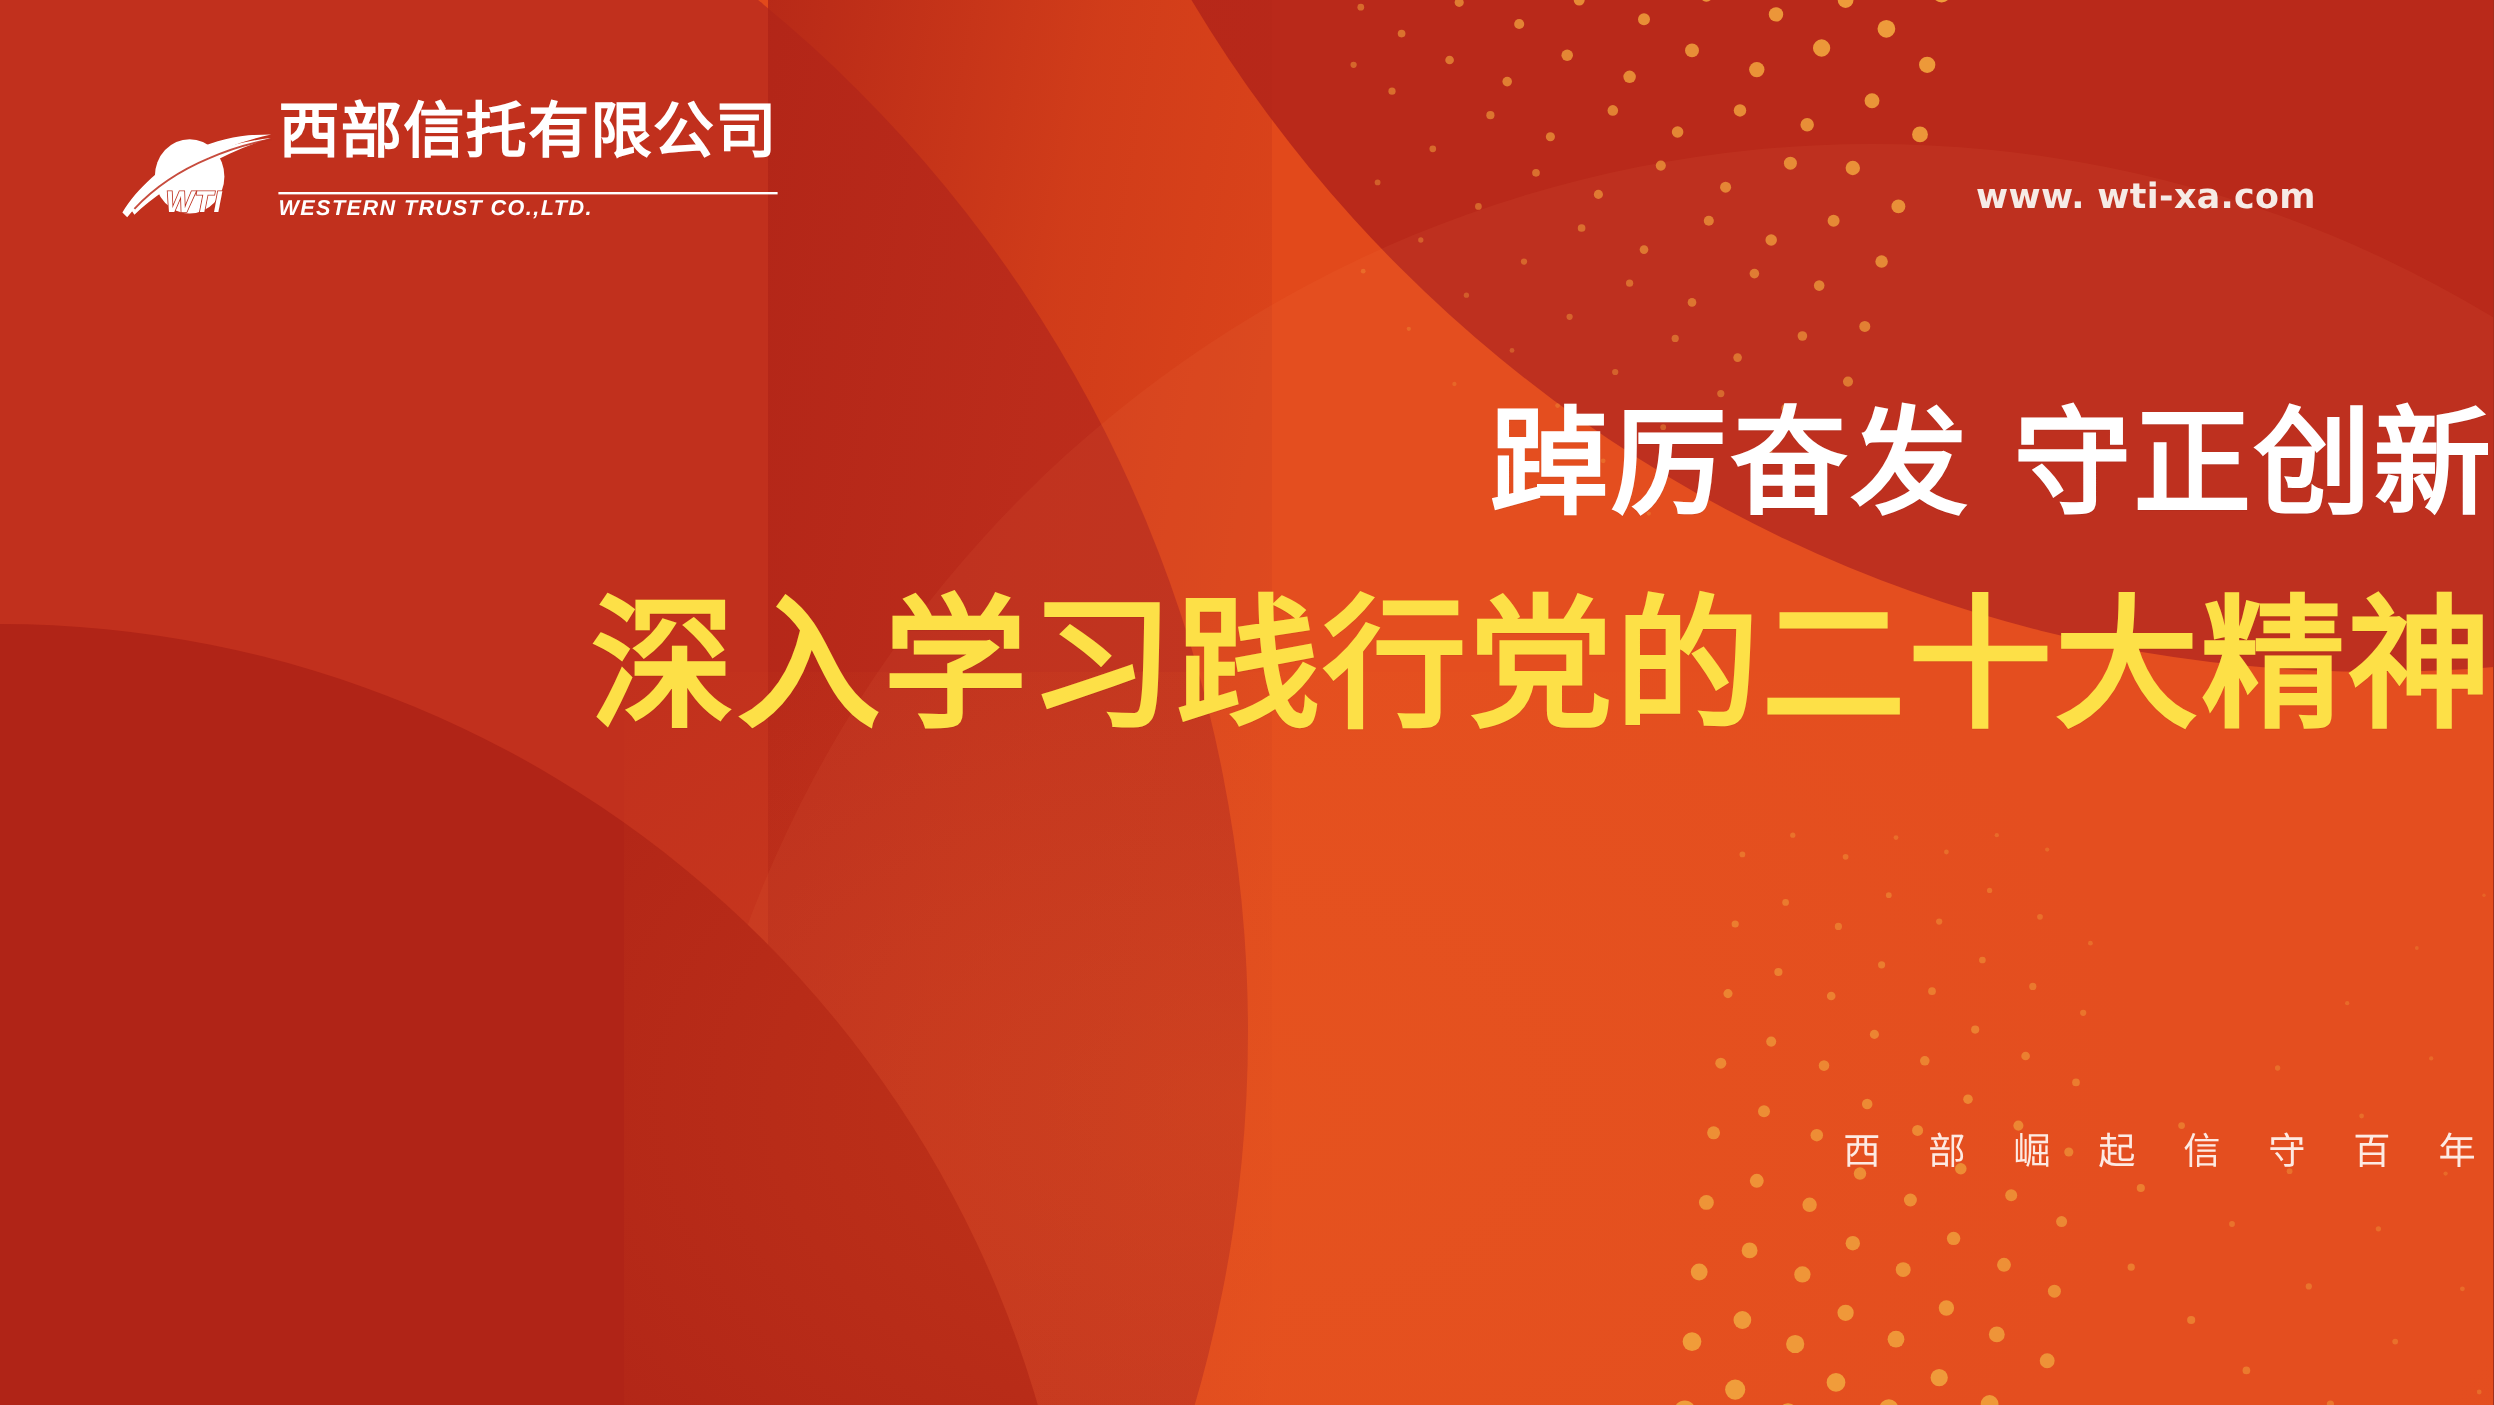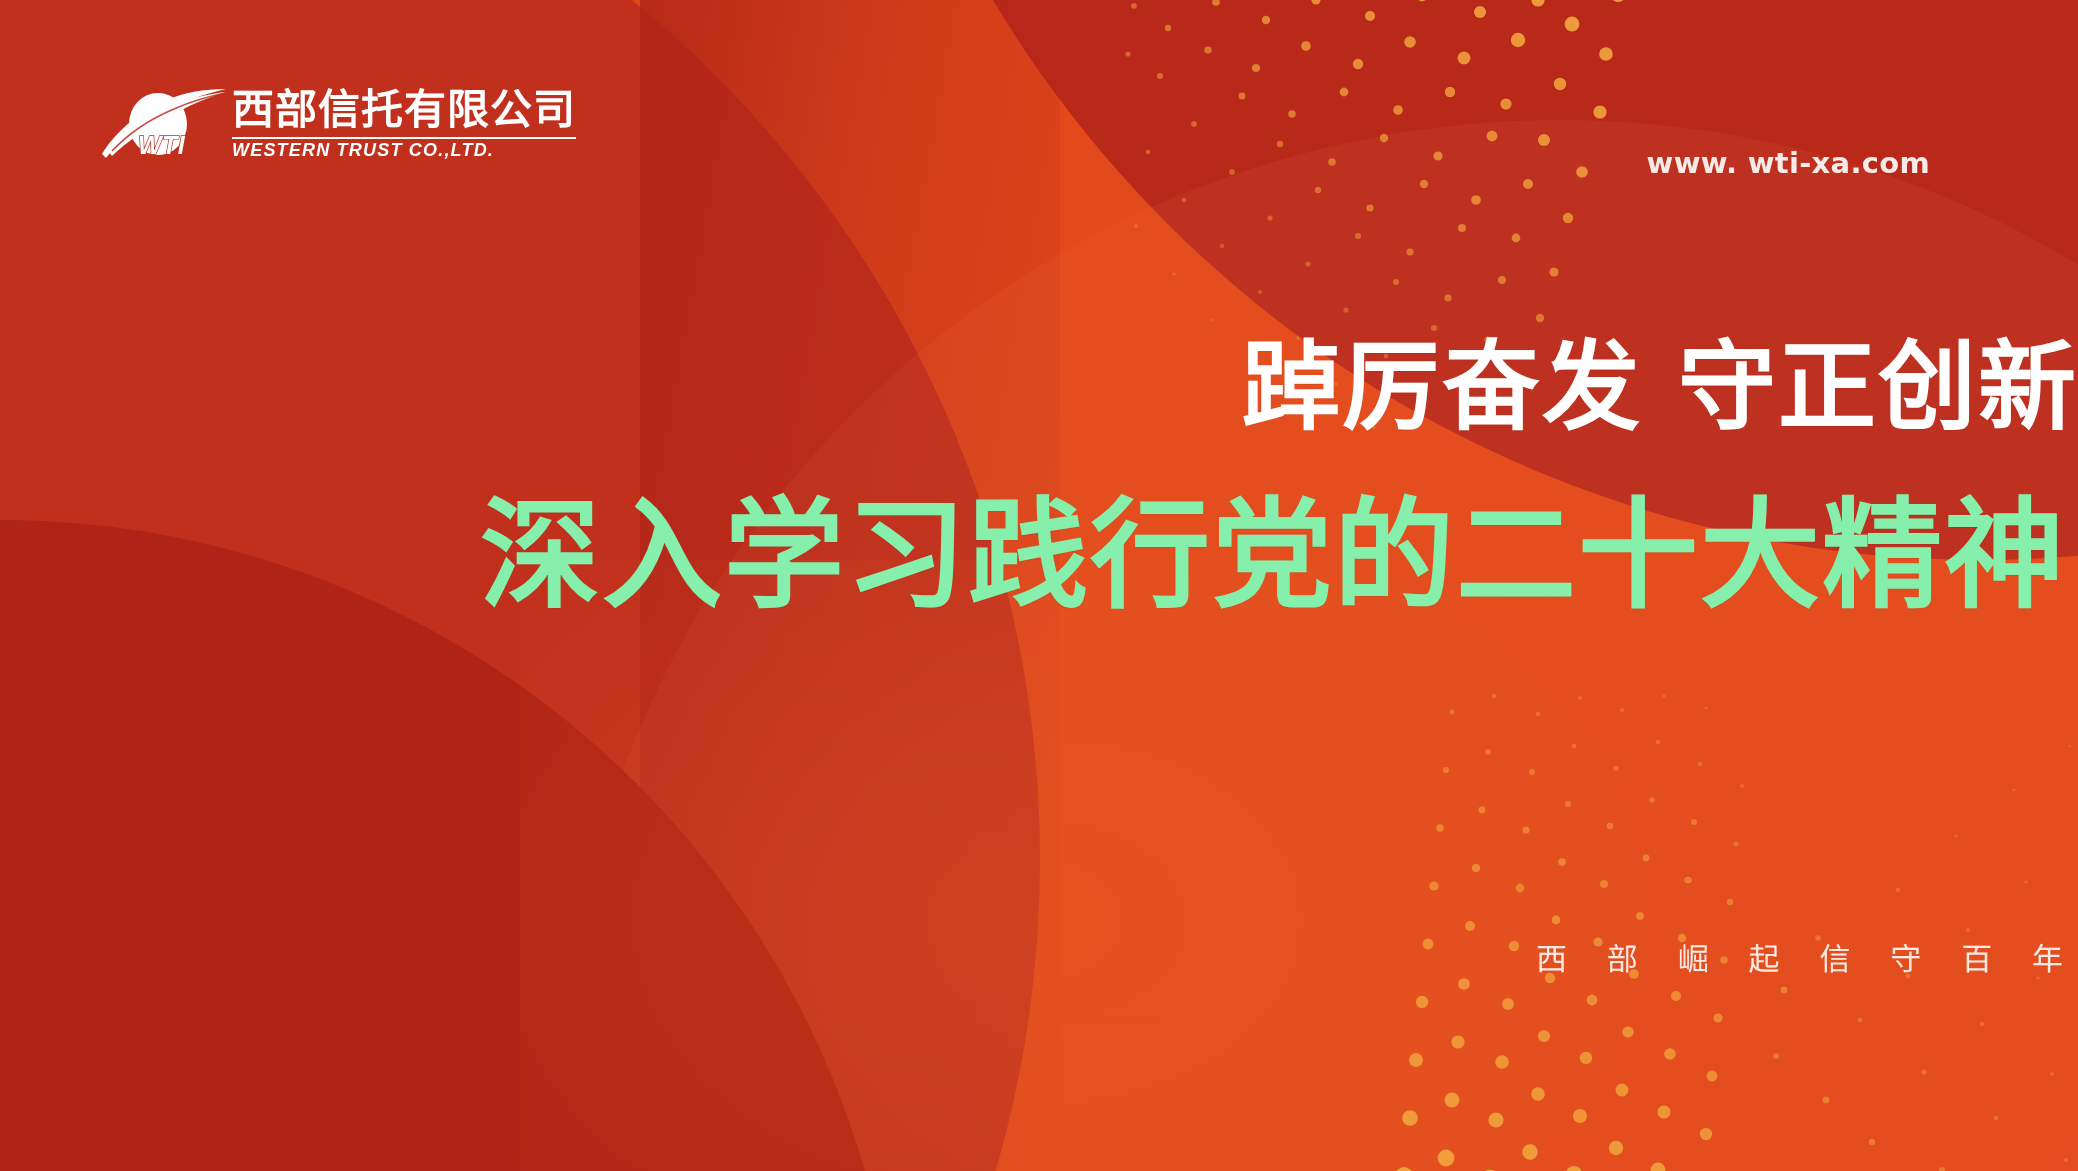"西部信托有限公司" .logo-cn { font-family: Liberation Sans, sans-serif -> Liberation Mono, monospace; font-size: 42px -> 51px; padding-bottom: 4px -> 18px }
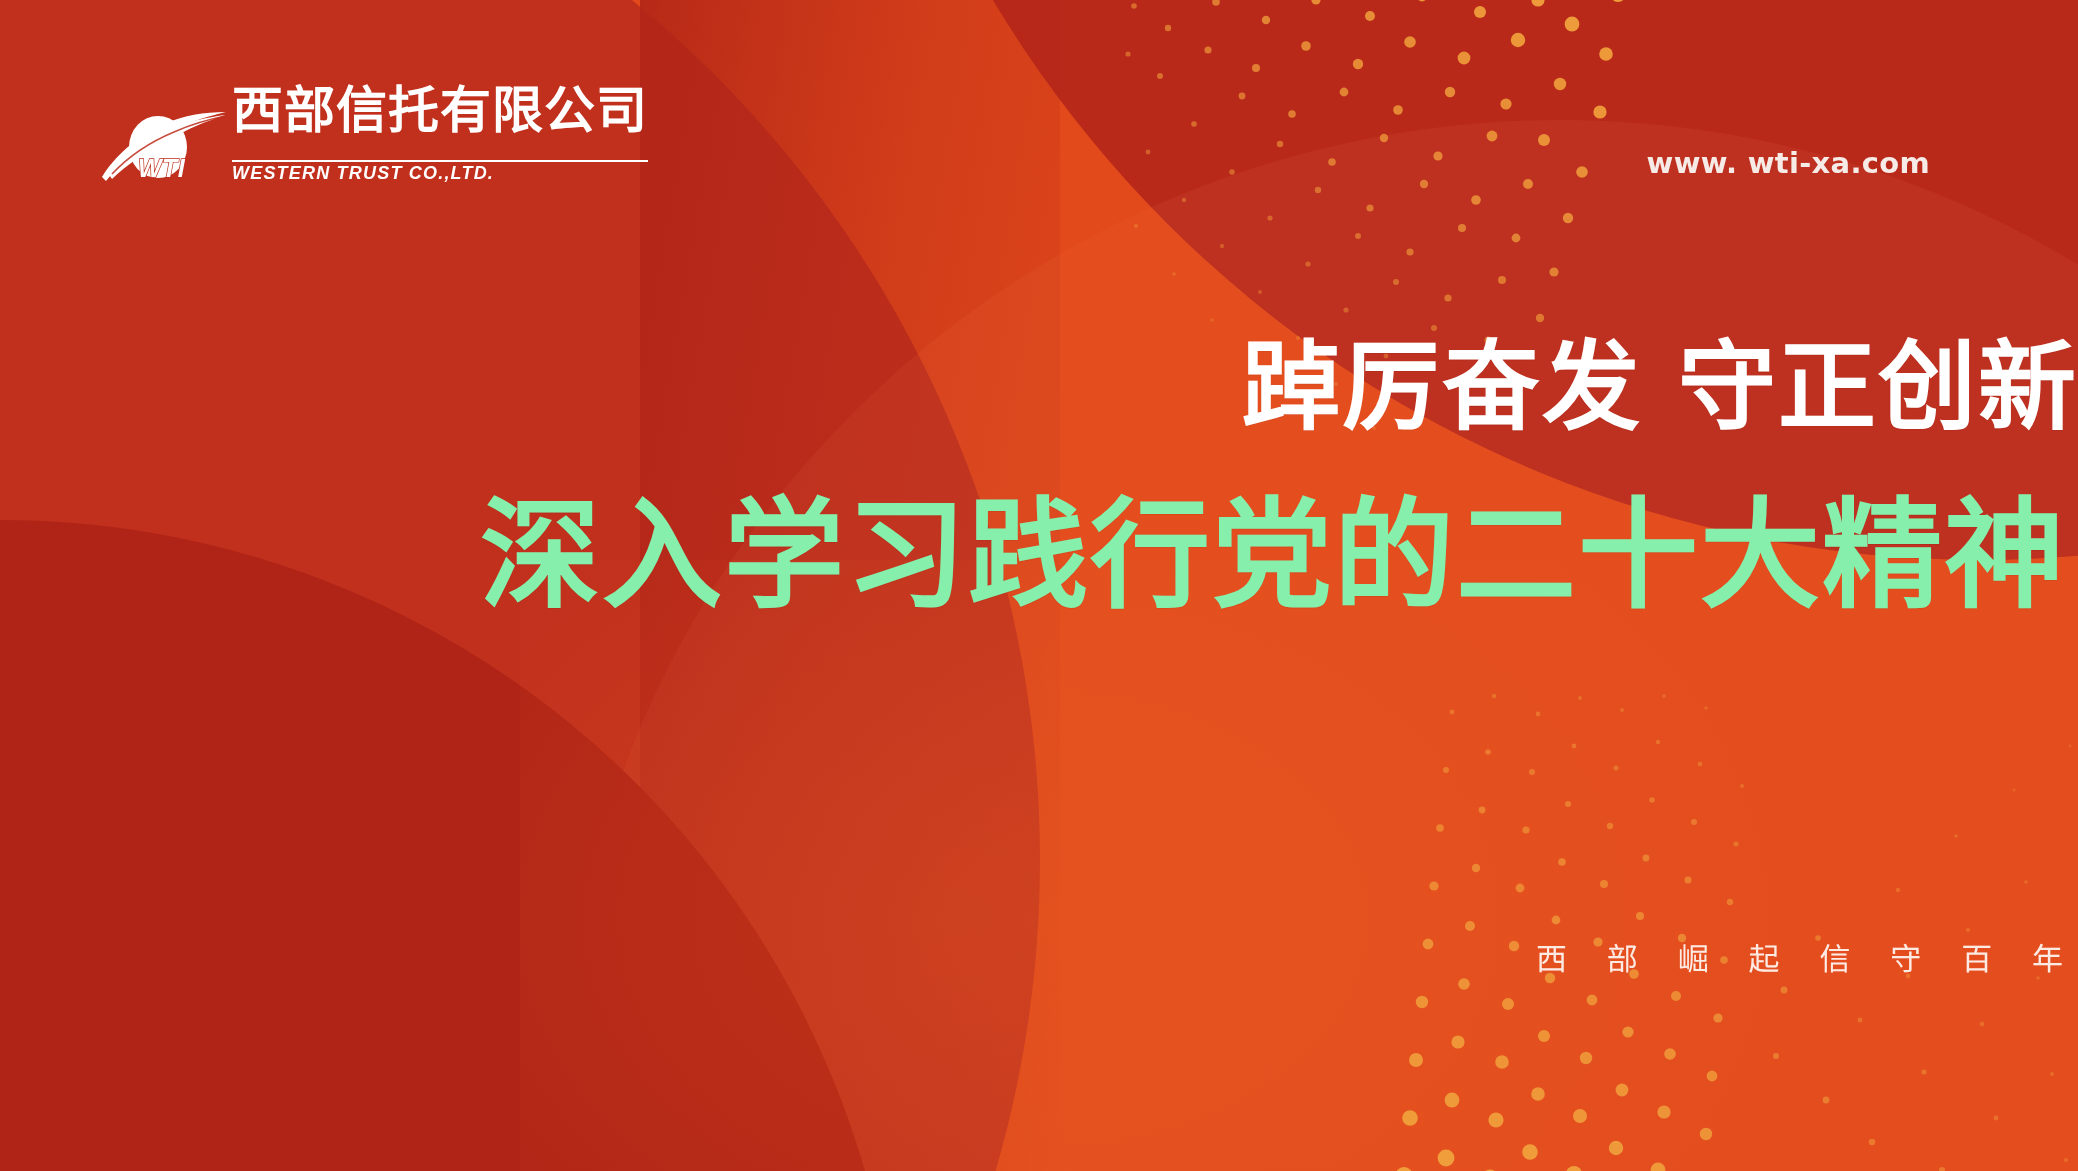"深入学习践行党的二十大精神" .title-line2 { color: #86efac -> #fde047; margin: 38px 12px 0 30px -> 38px 0 0 30px }
